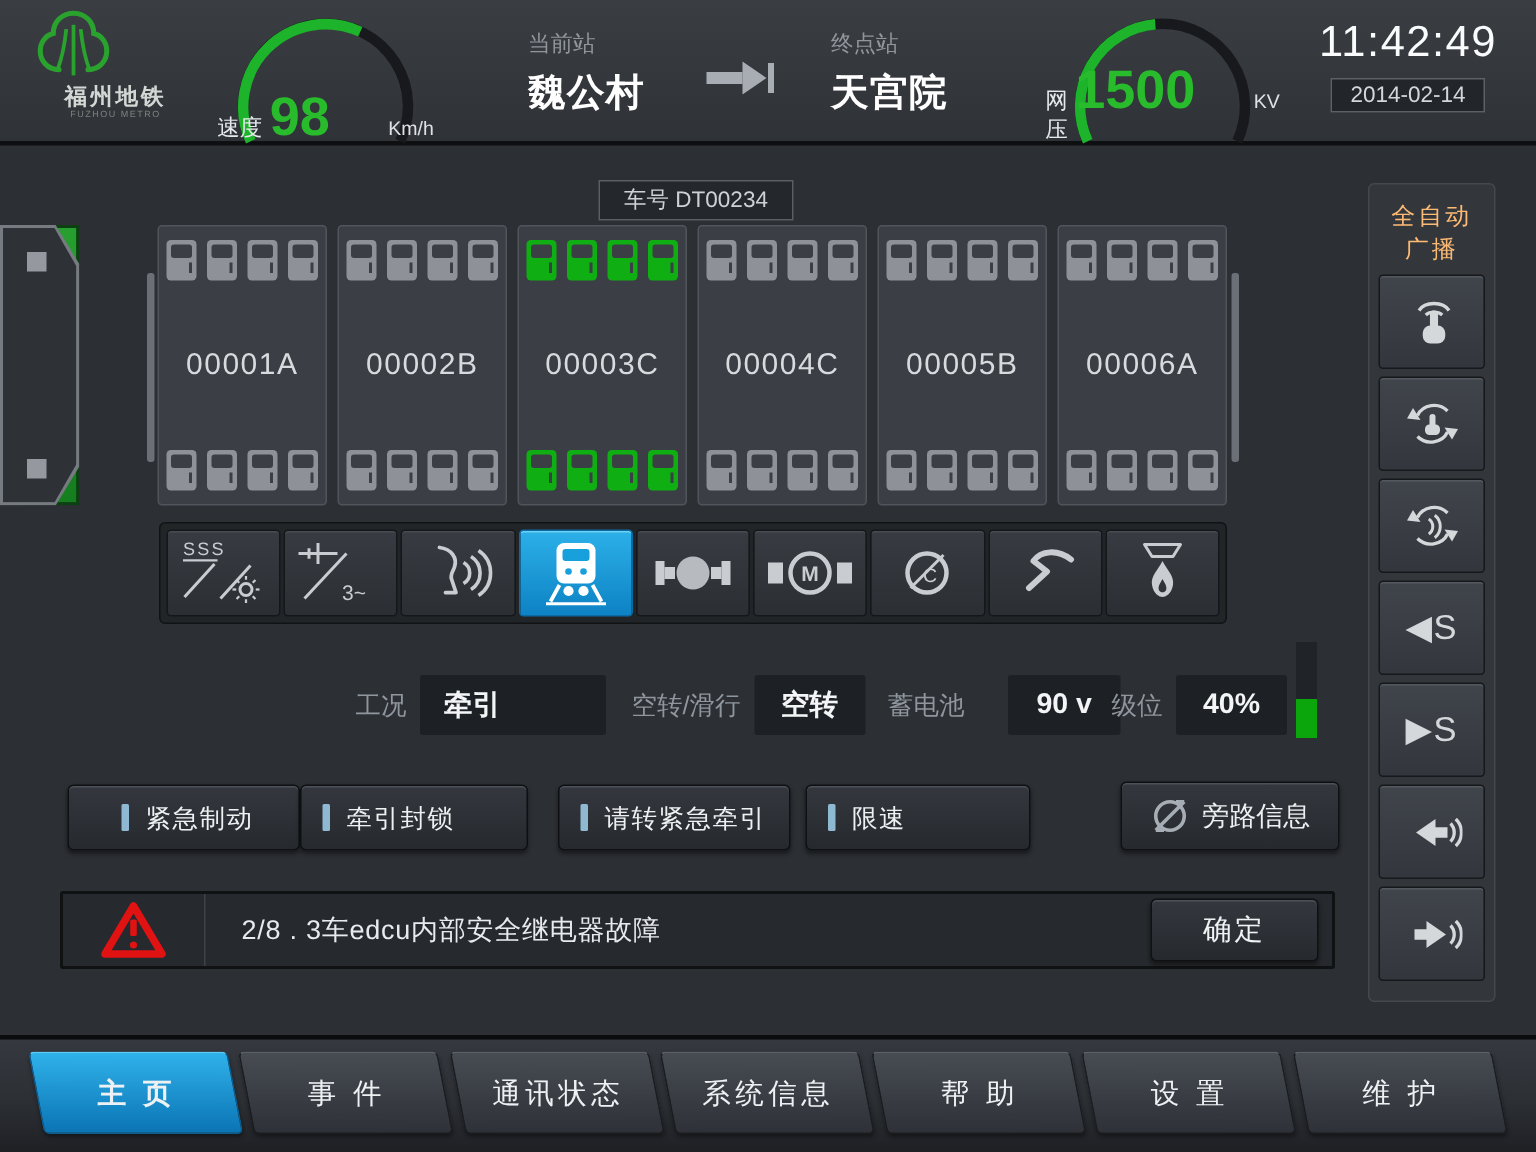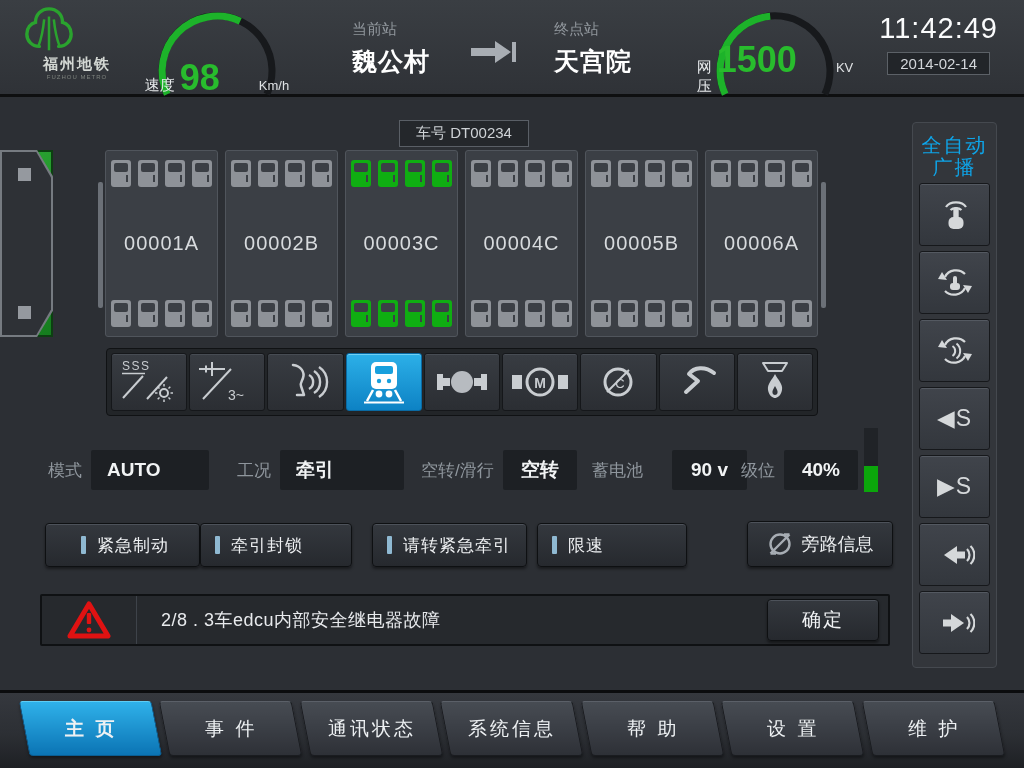"全自动" .sb-title { color: #0ea5e9 -> #fdba74; font-size: 20px -> 16px }
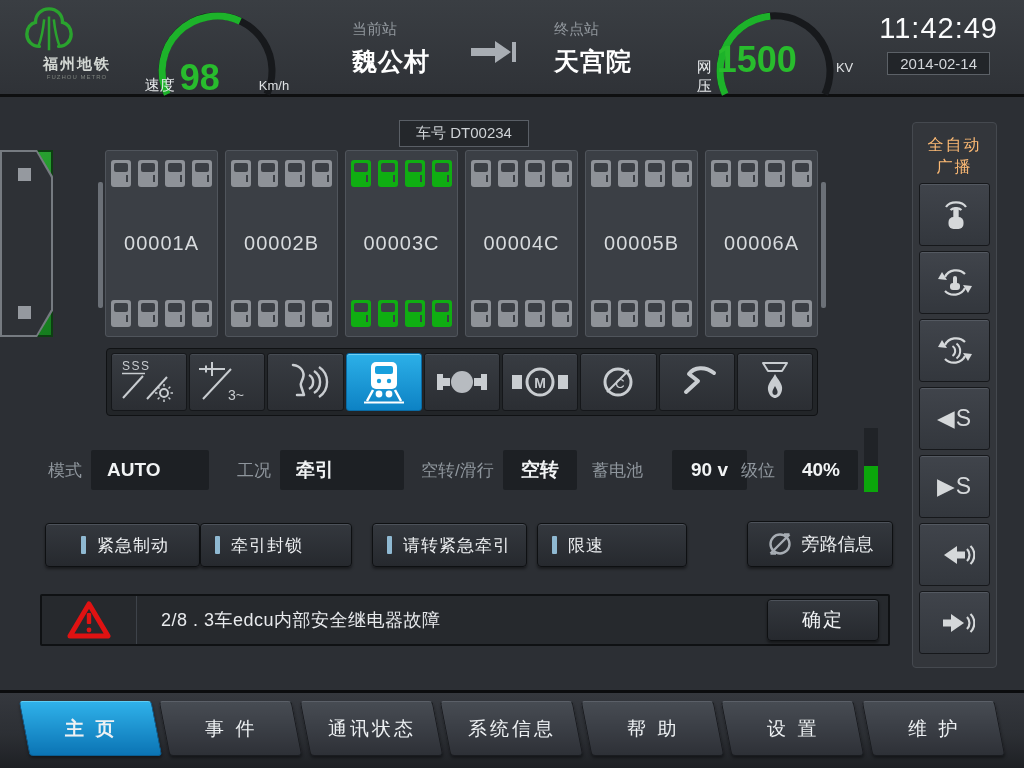"模式" div.field { html: <div> <span>模式</span> <div>AUTO</div> </div> -> none }
